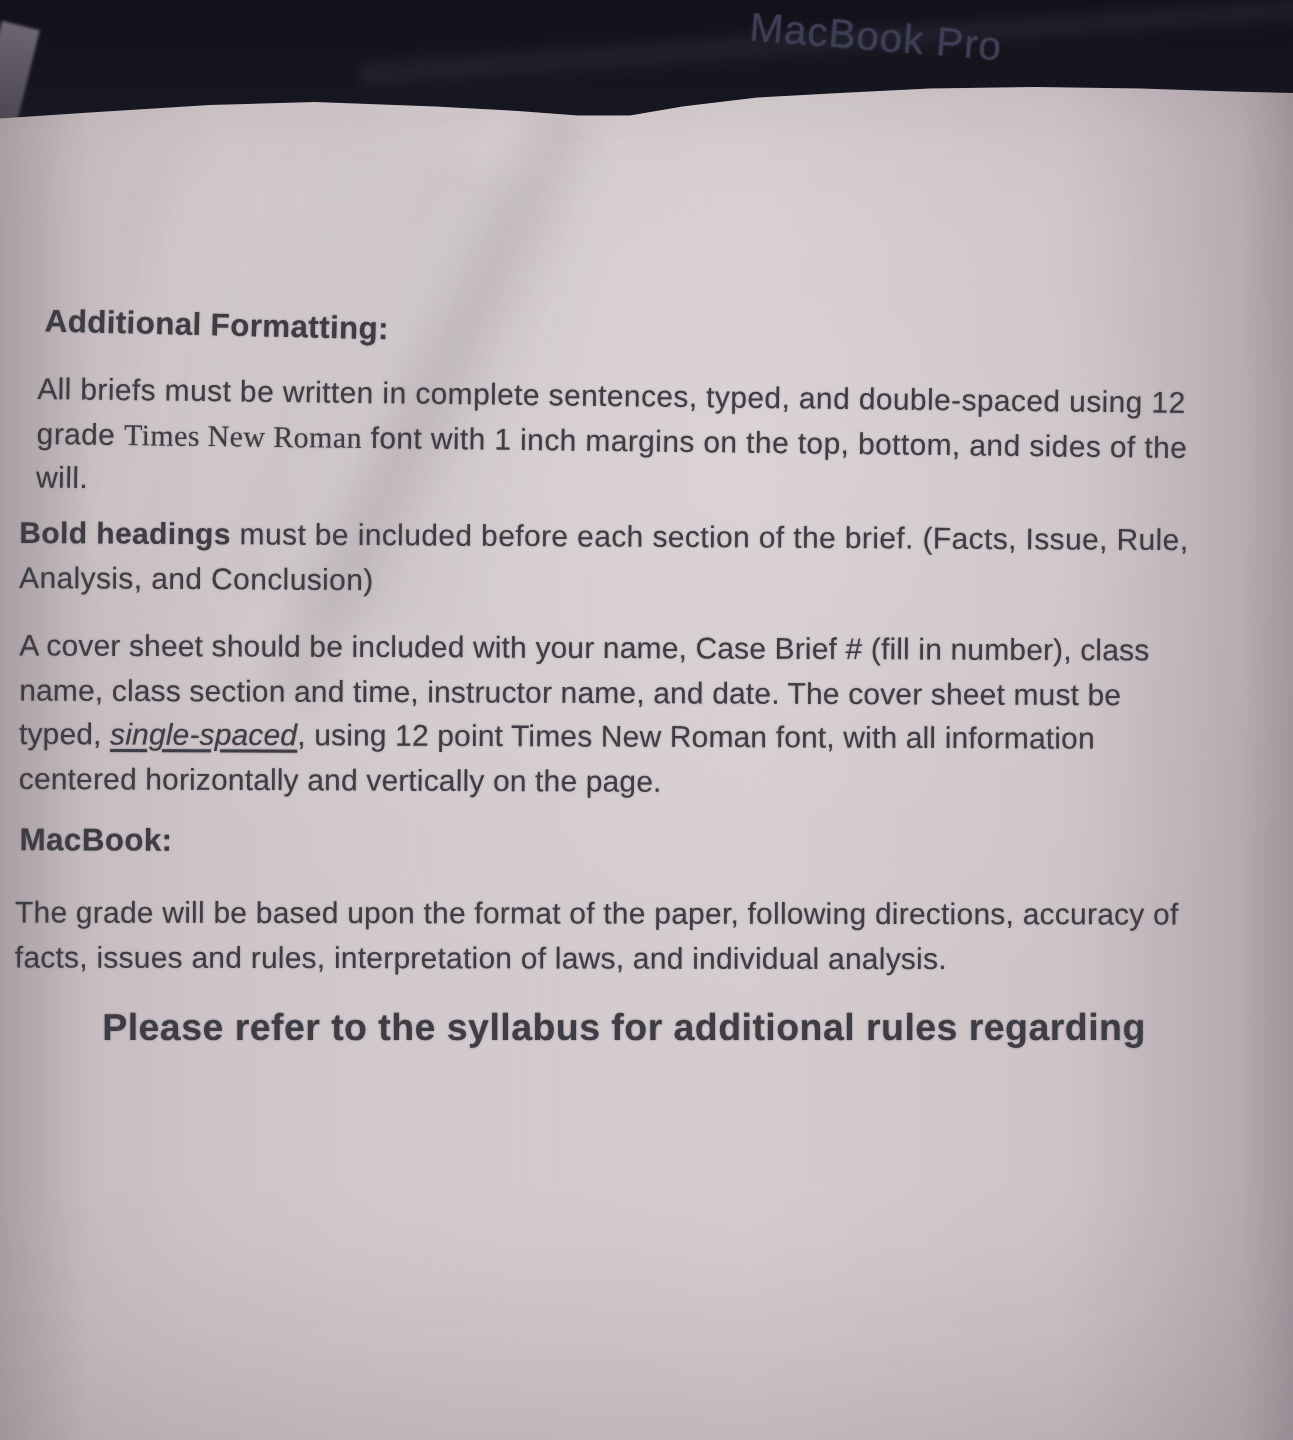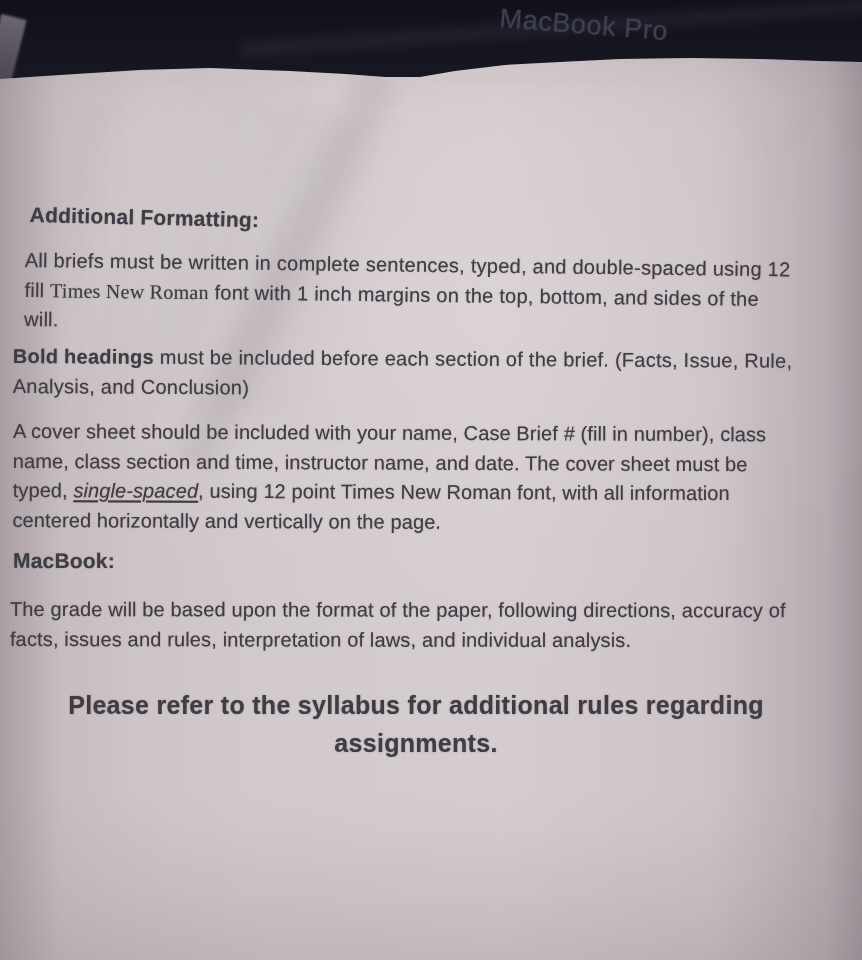"fill" span { text: fill -> grade }
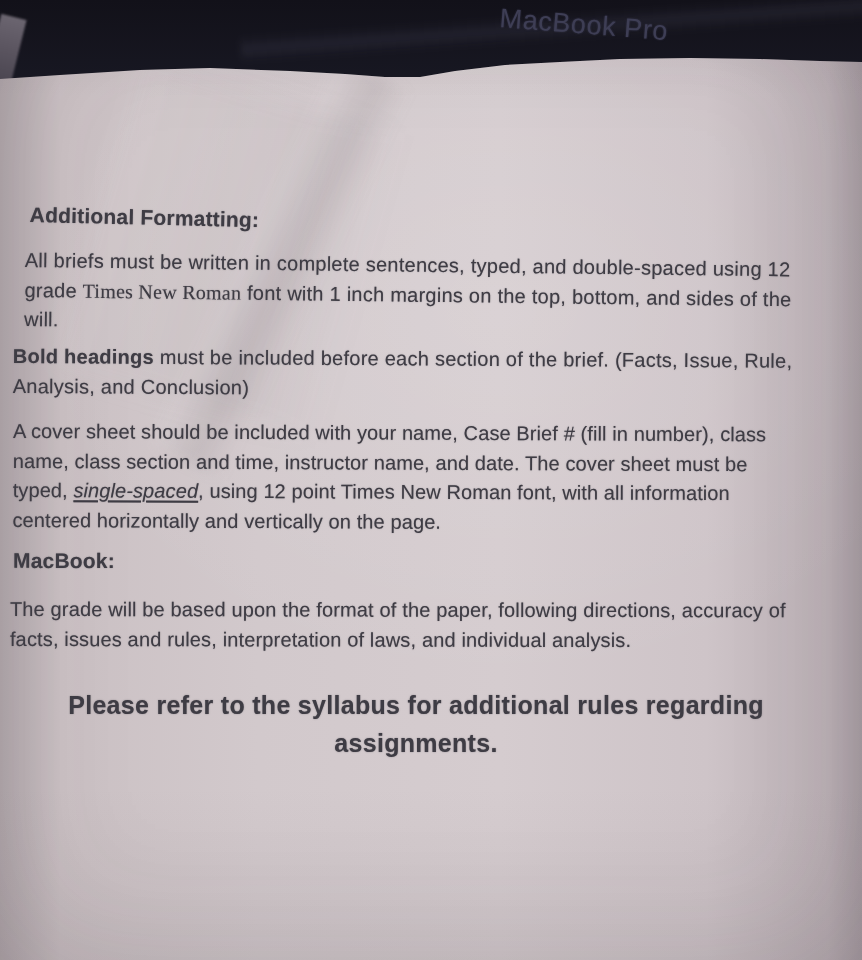"Please refer to the syllabus" .footer { margin-top: 20px -> none }
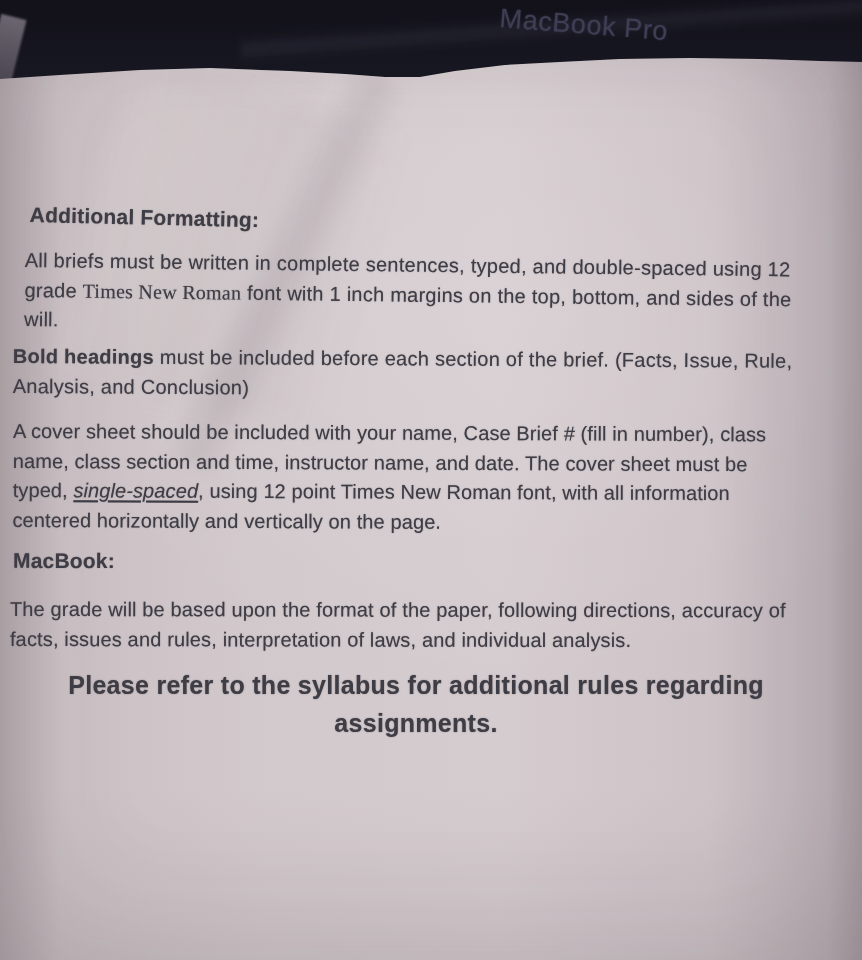"assignments." div.line { html: <div><span>assignments.</span></div> -> none }
